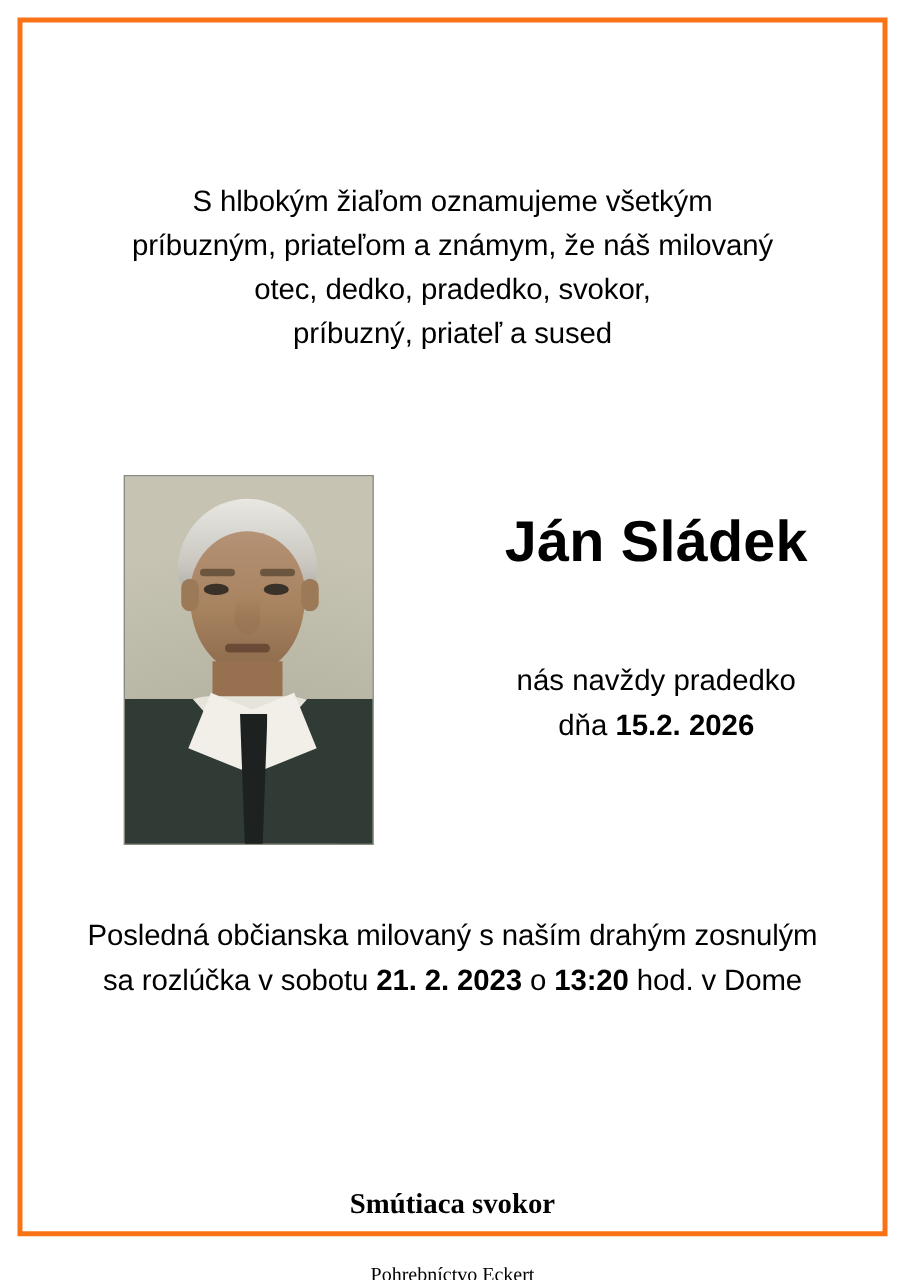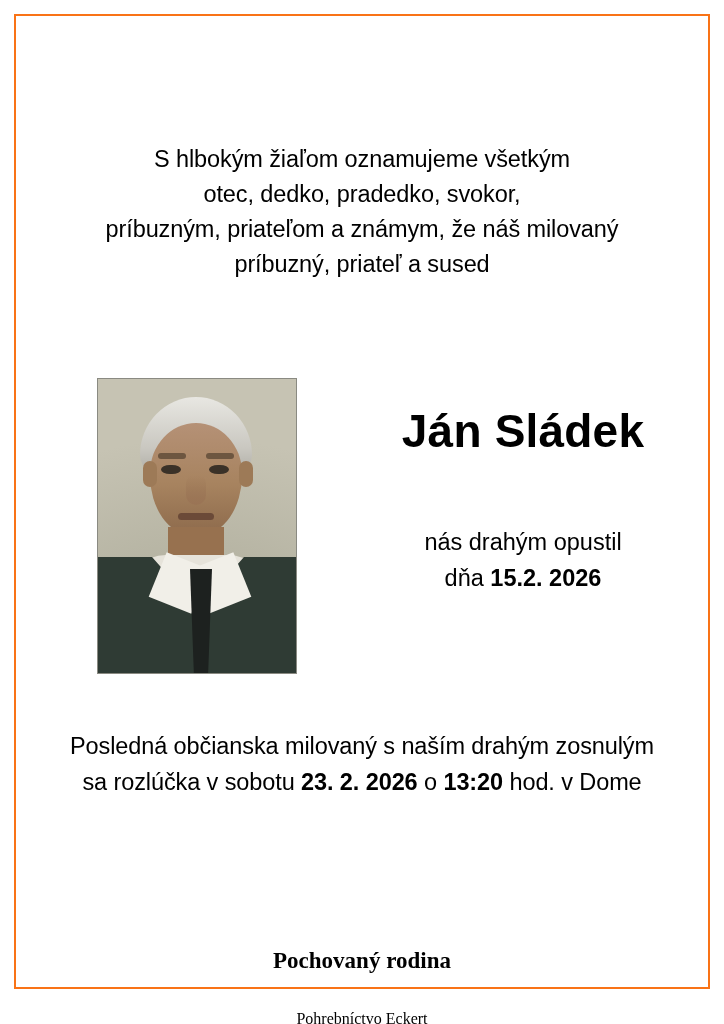"S hlbokým žiaľom oznamujeme všetkým" .frame { border: 2px solid #f97316 -> 4px solid #f97316 }
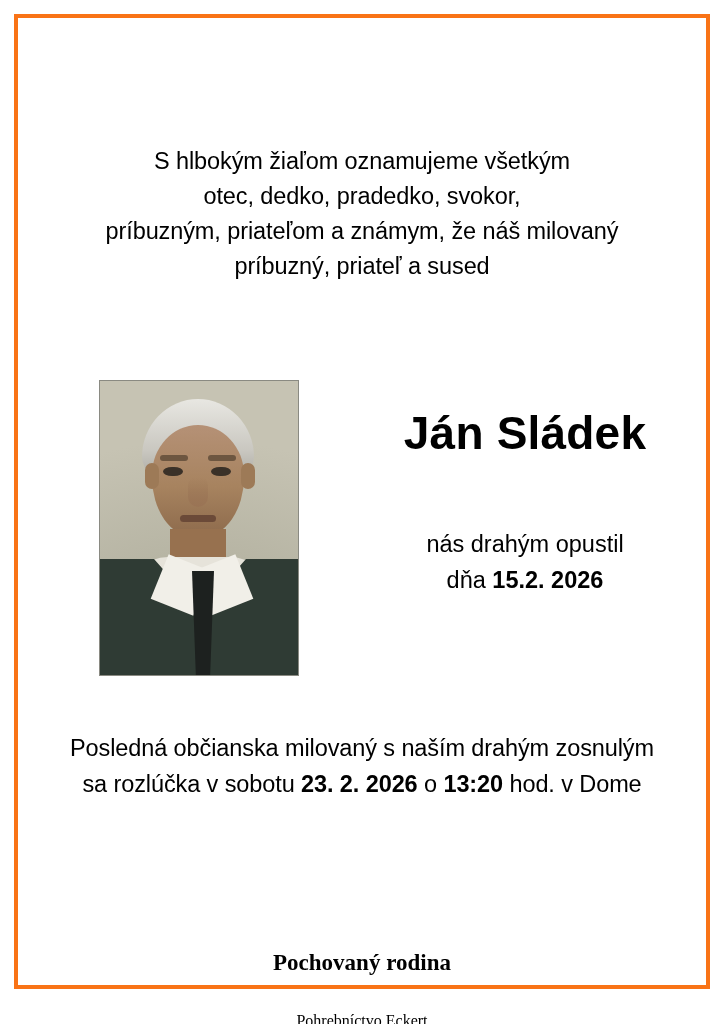"otec, dedko, pradedko, svokor," div { order: before "príbuzným, priateľom a známym, že" -> after "príbuzným, priateľom a známym, že" }
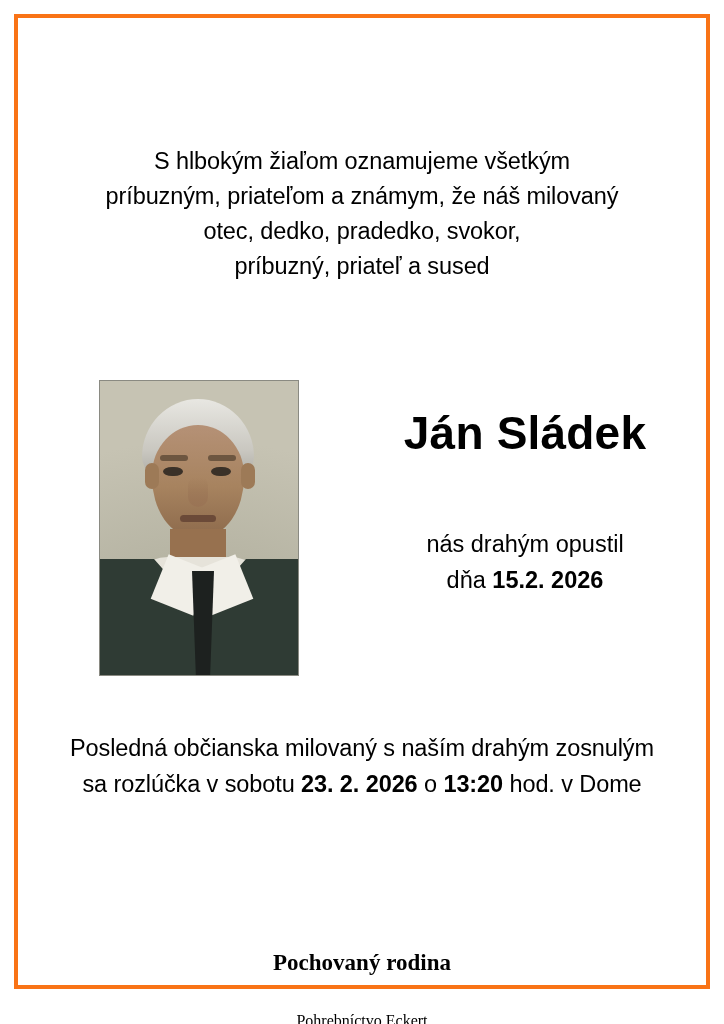"nás drahým opustil" div { text: drahým opustil -> navždy pradedko }
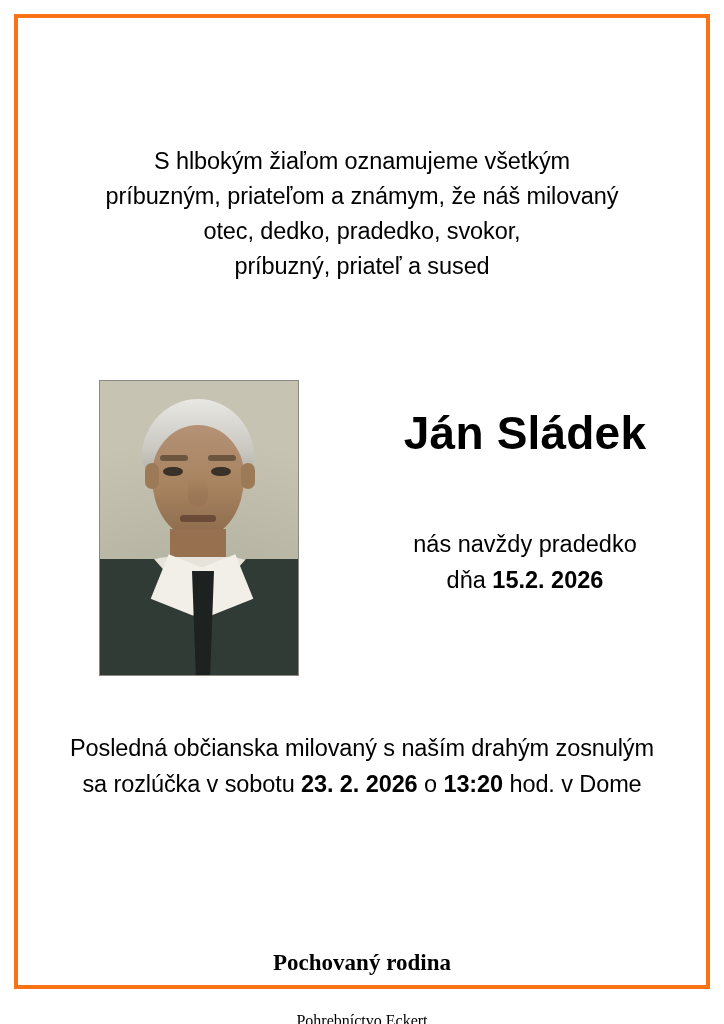"23. 2. 2026" b { text: 23. 2. 2026 -> 21. 2. 2023 }
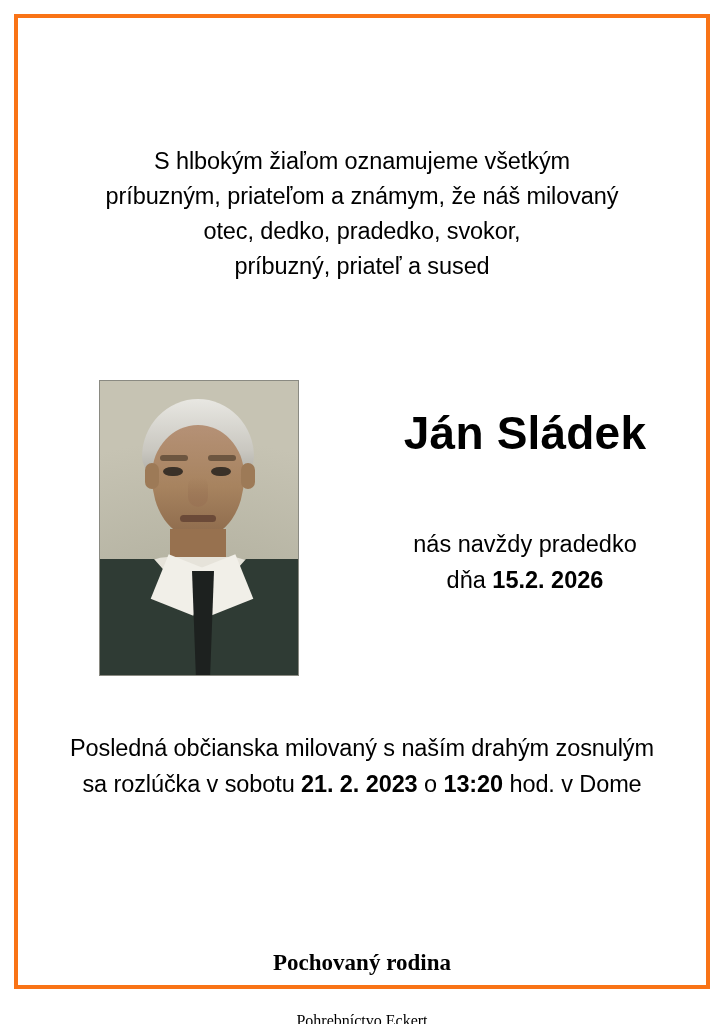"Pochovaný rodina" div.family { text: Pochovaný rodina -> Smútiaca svokor }
